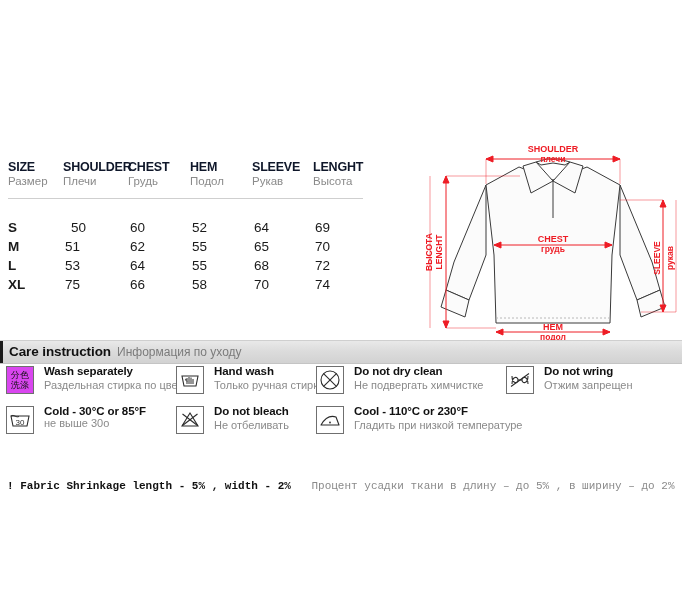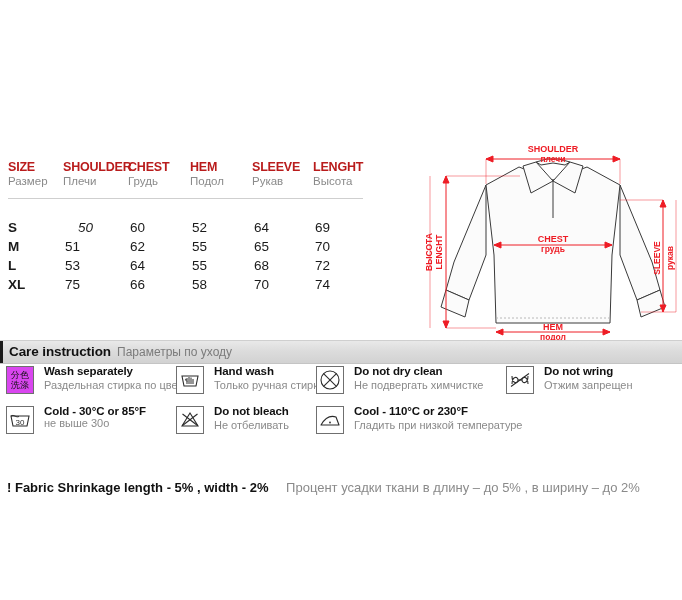"SIZE" .tbl .ch-en { color: #b91c1c -> #0f172a }
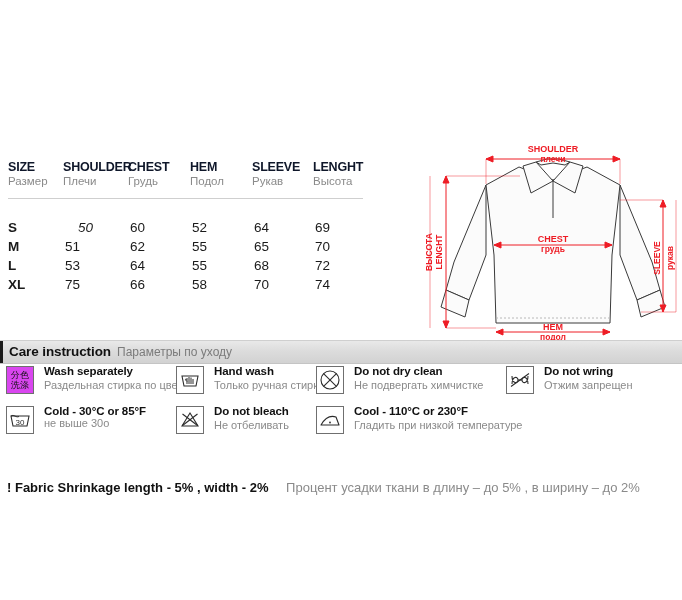"50" div.dc { font-style: italic -> none; left: 78px -> 71px }
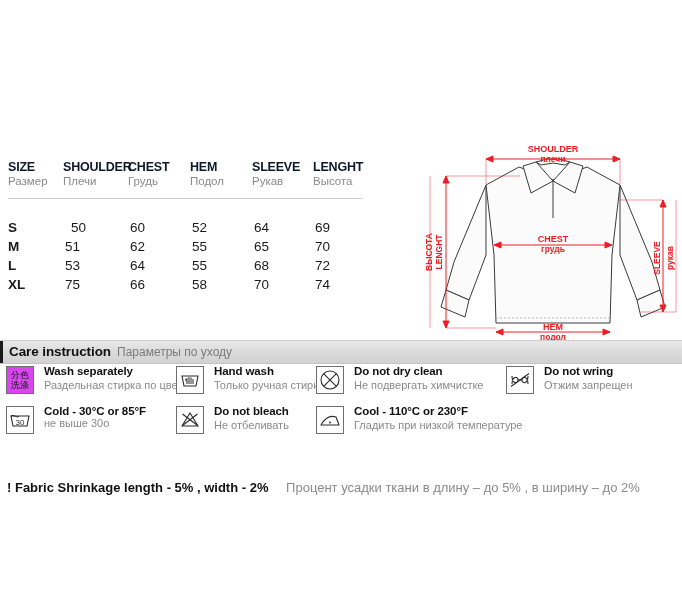"Параметры по уходу" div.ru { text: Параметры -> Информация }
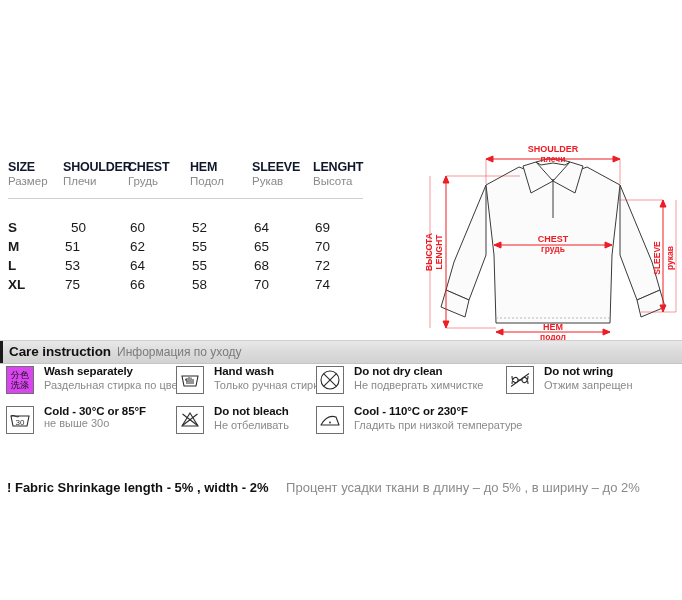"! Fabric Shrinkage length -" .shrink { font-family: none -> Liberation Mono, monospace; font-size: 13px -> 11px }
